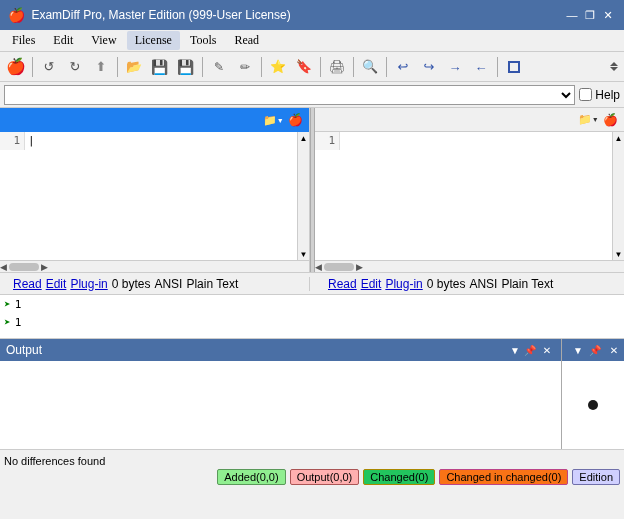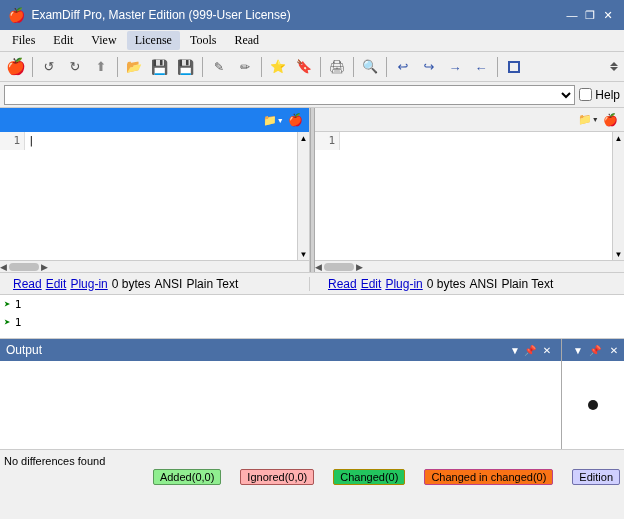"No differences found" .bottom-status { gap: 19px -> 4px }
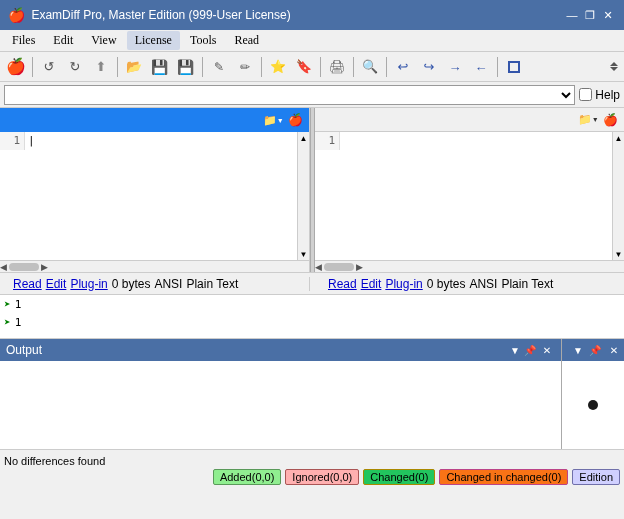"Ignored(0,0)" span.status-badge { text: Ignored -> Output }
